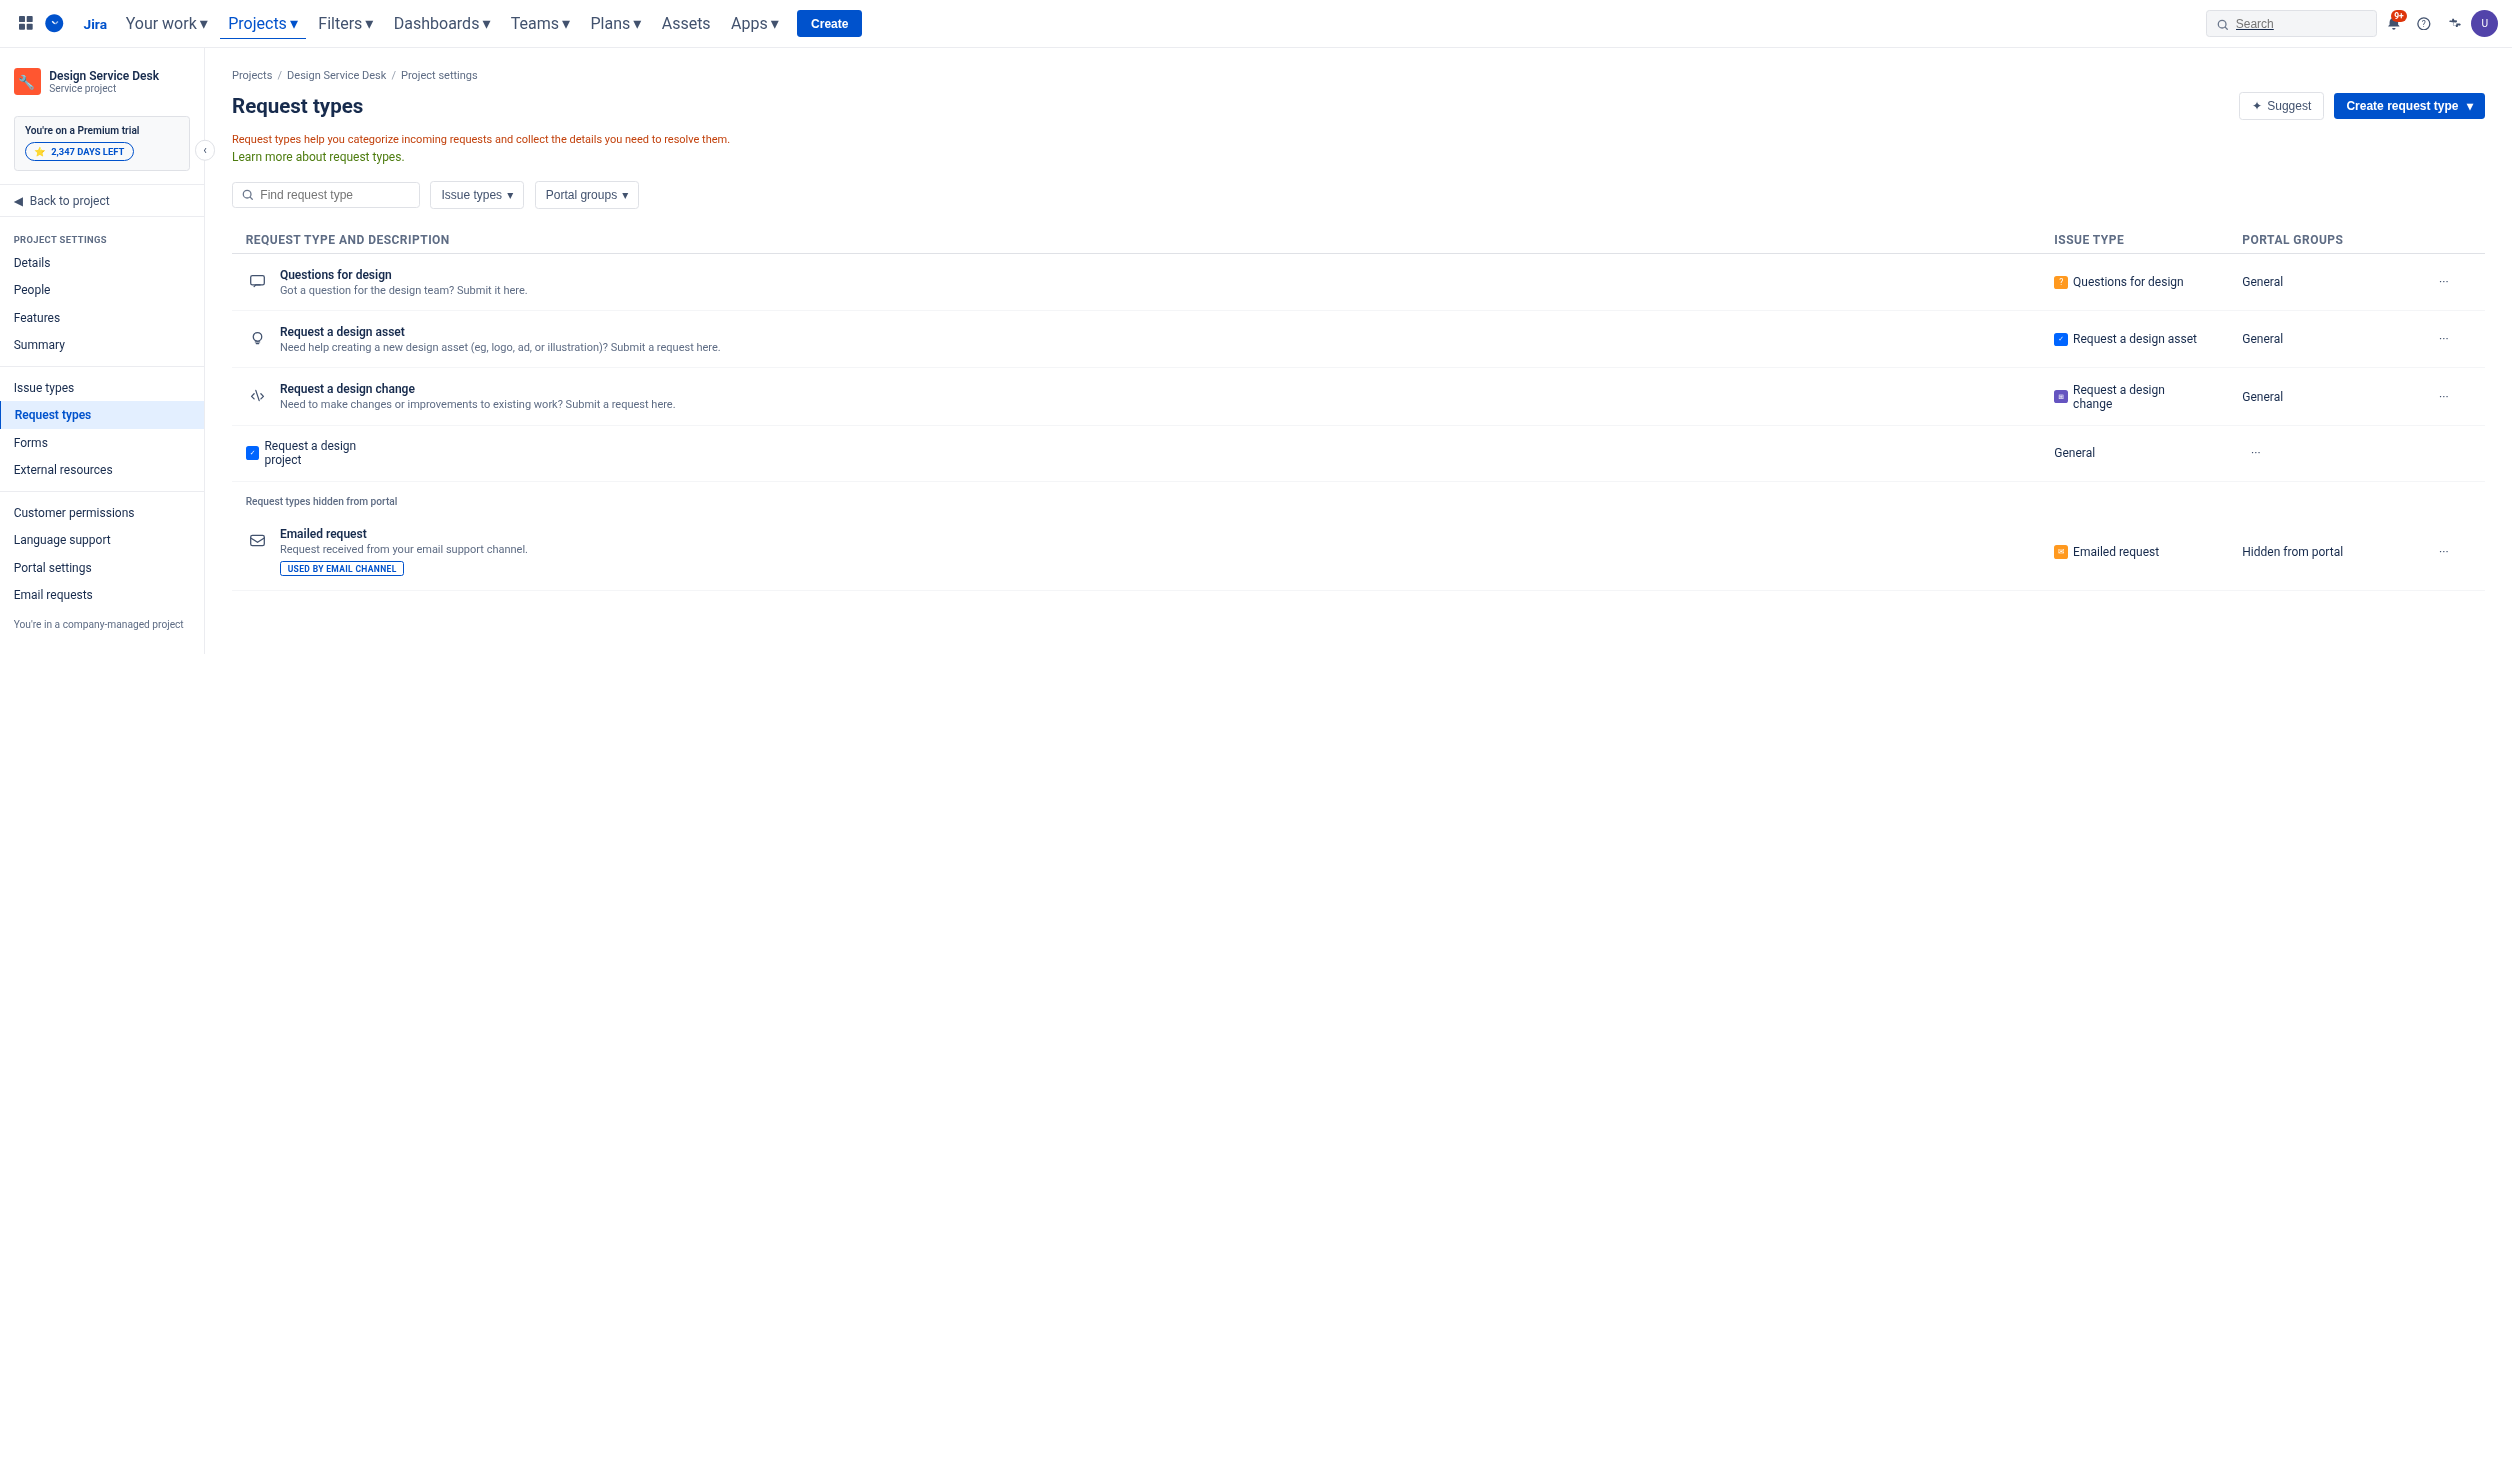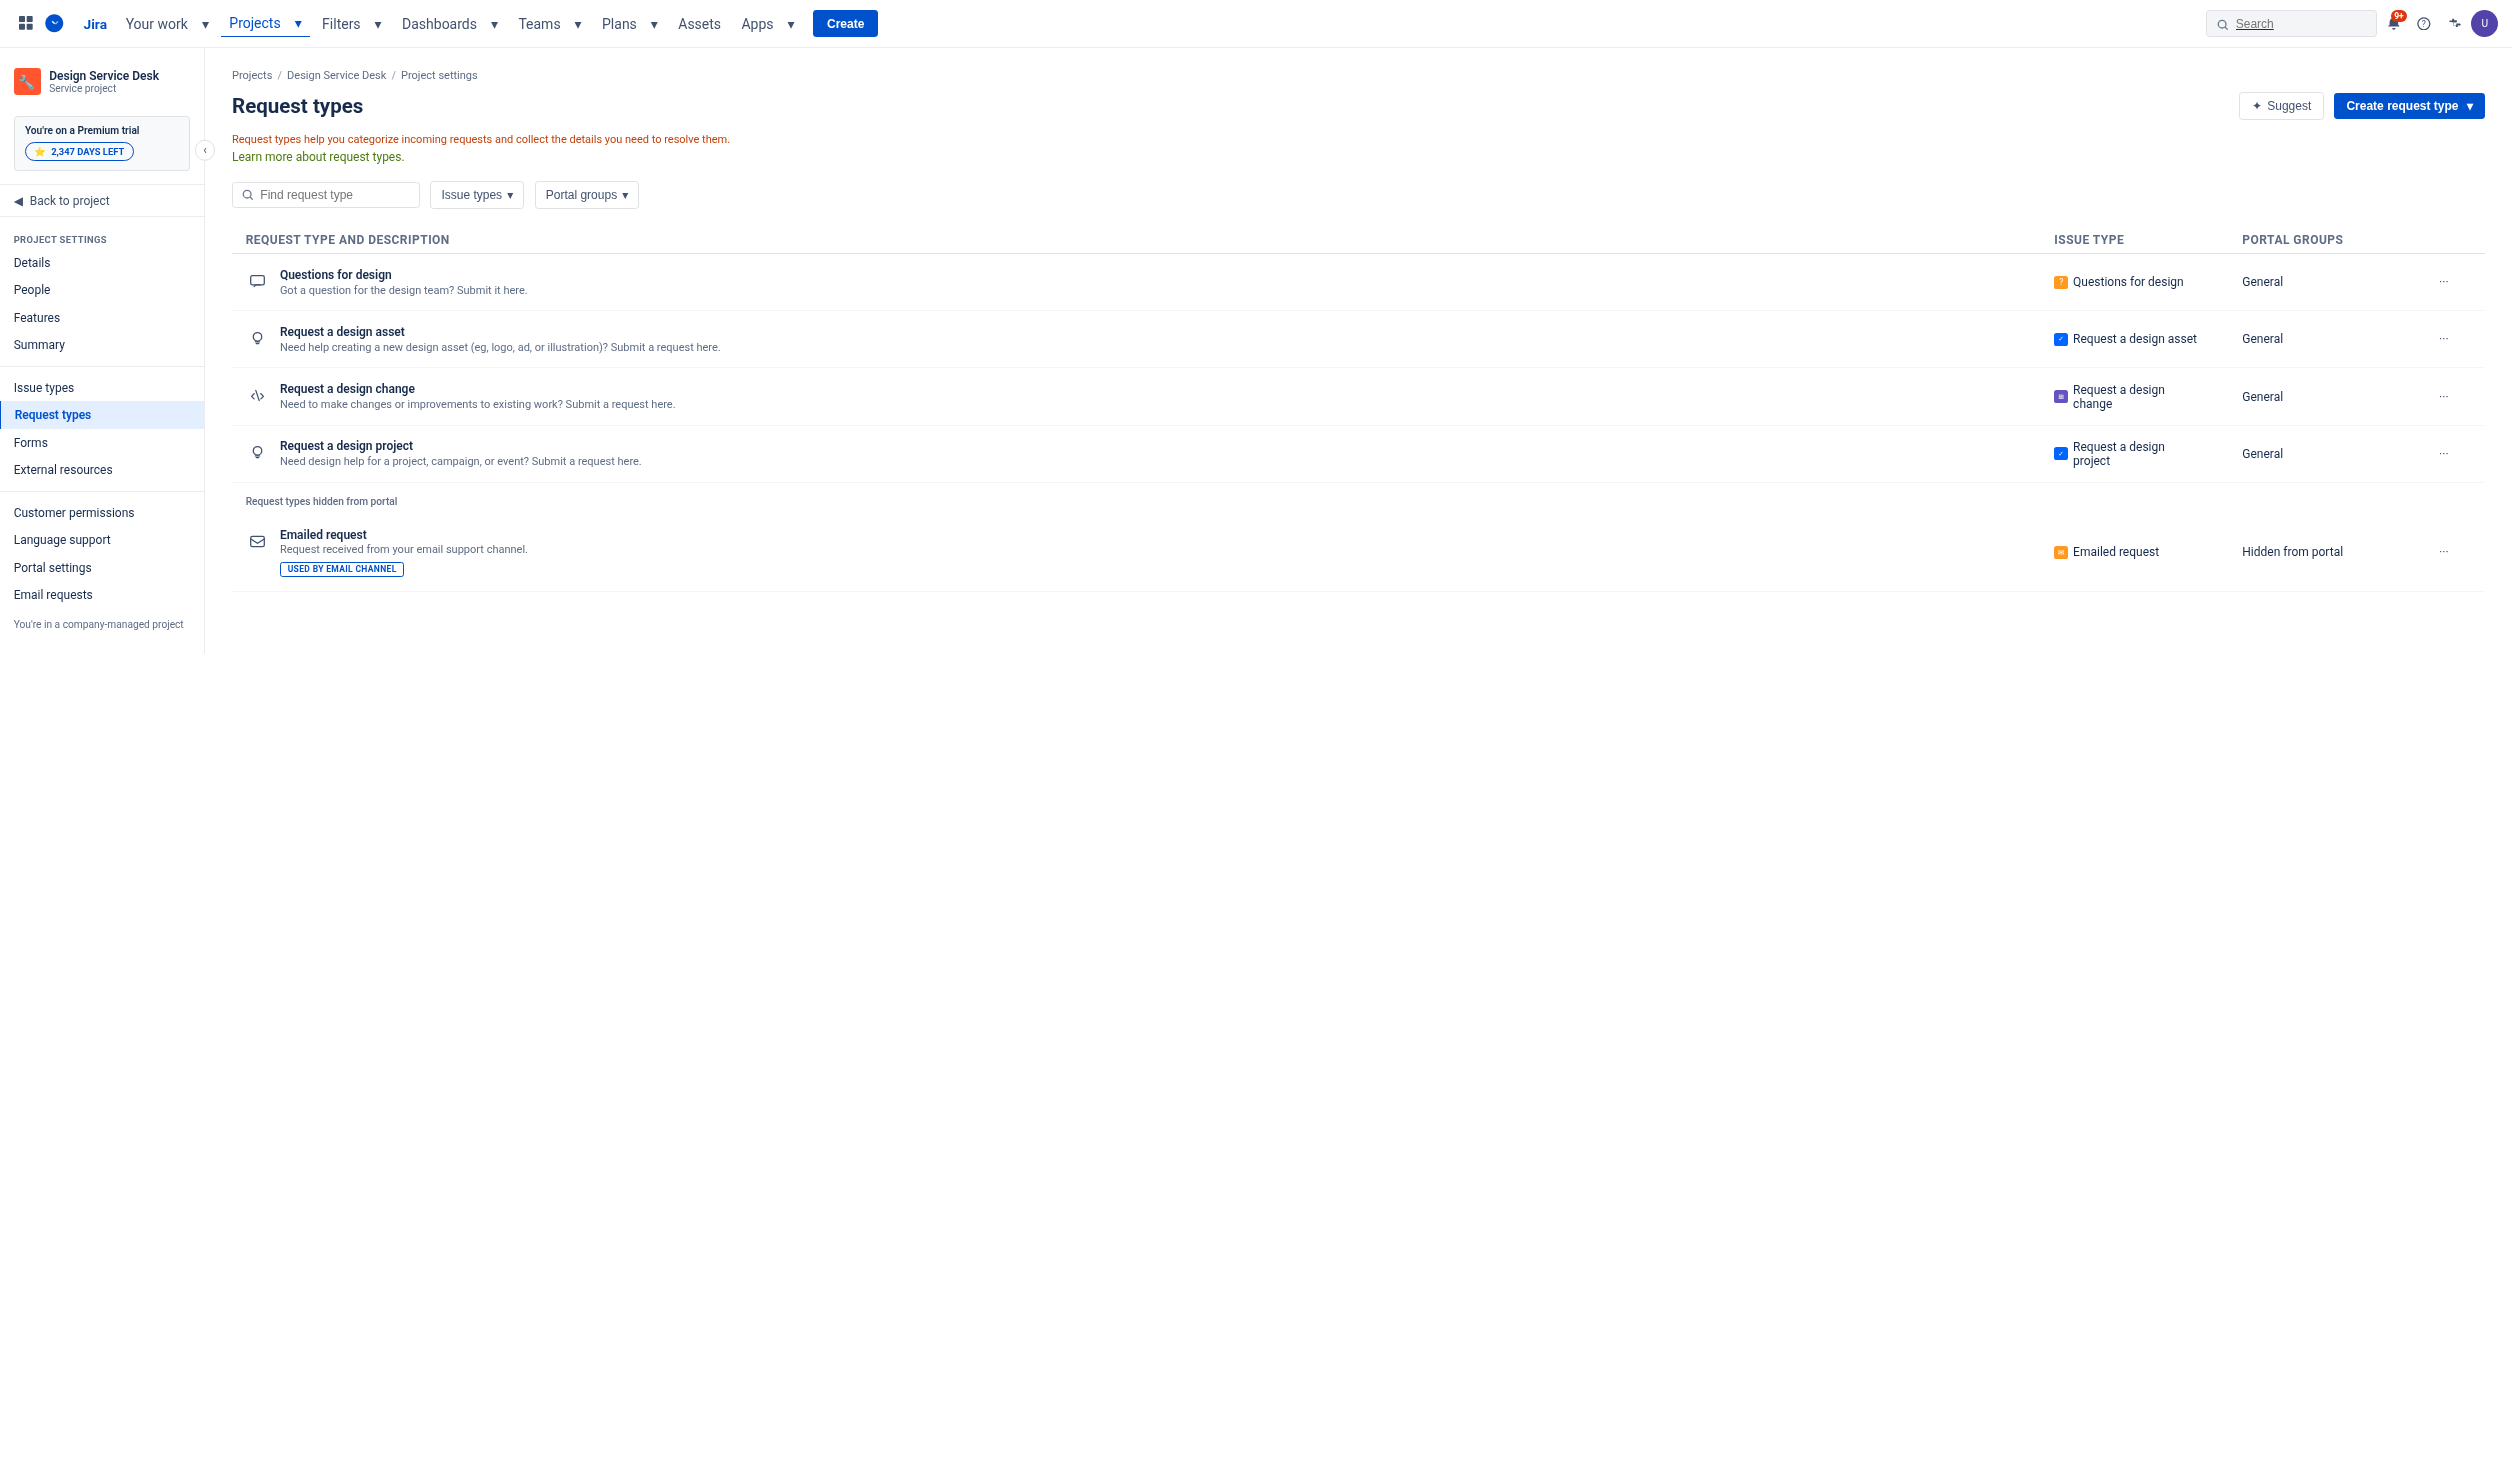"Your work" .nav-item { font-size: 14px -> 16px; gap: 14px -> 3px }
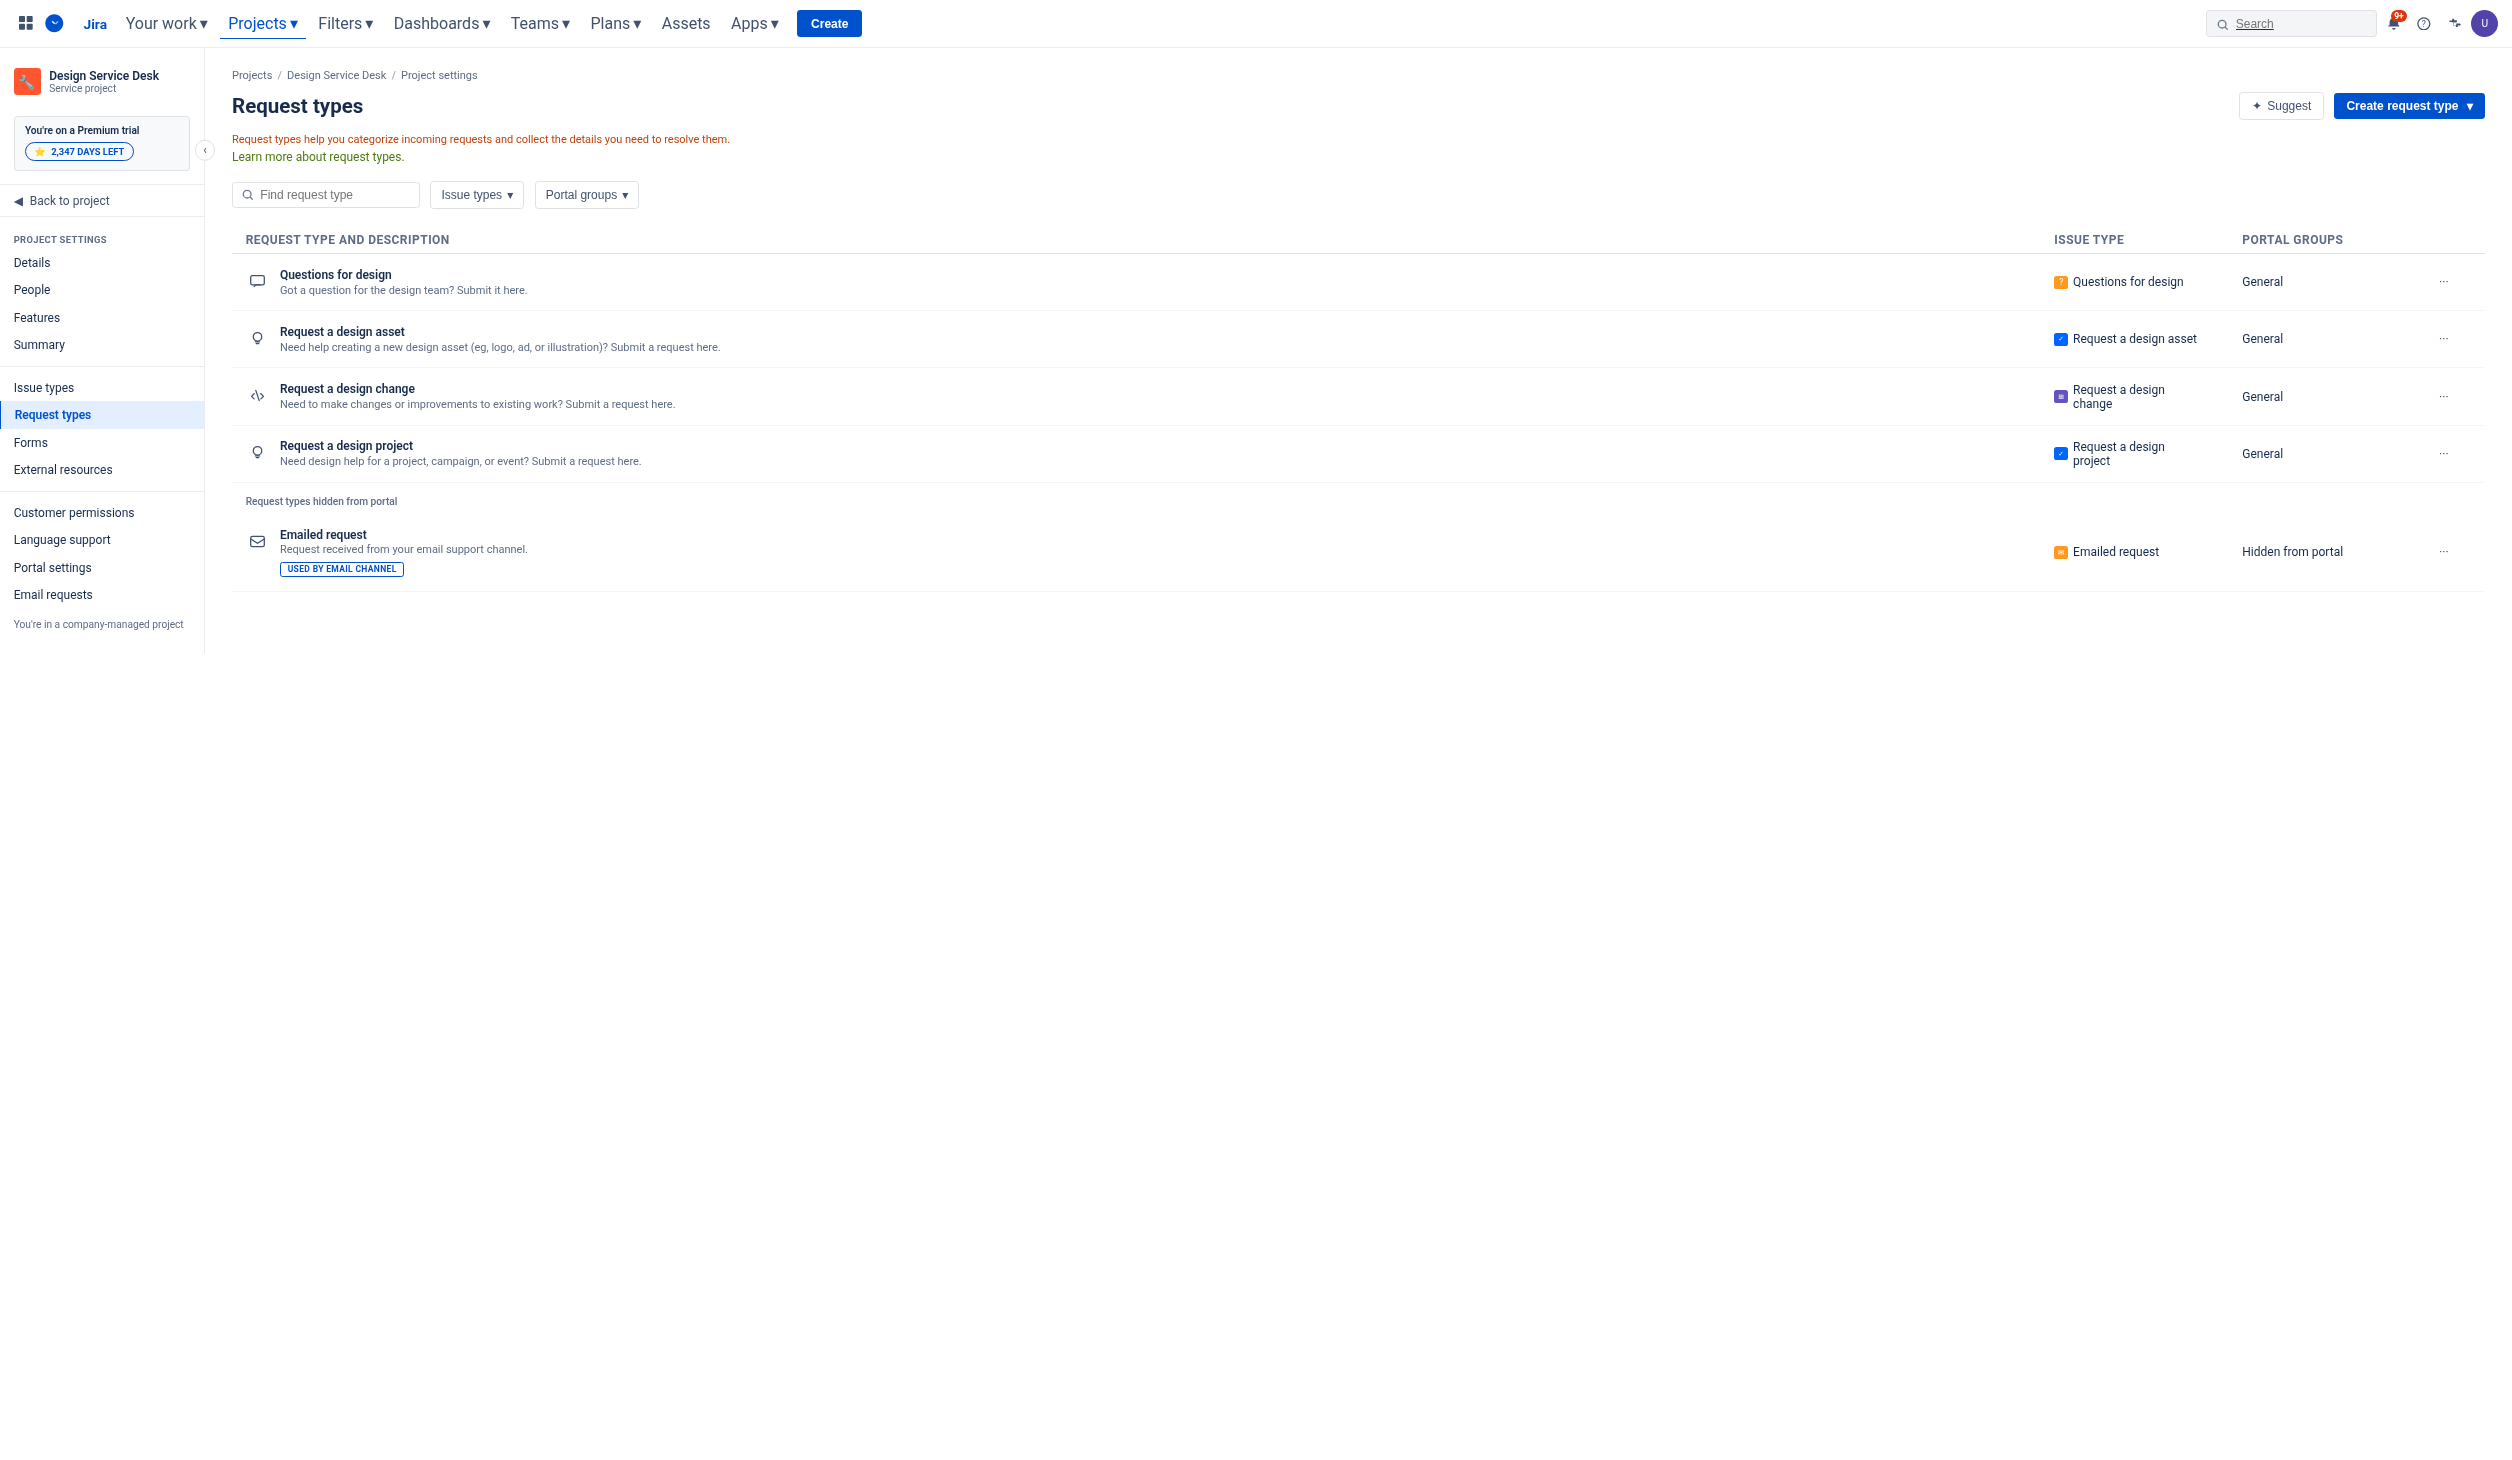"Request a design project" div.request-type-cell { html: <div> <div> <svg> <circle></circle> <path></path> </svg> </div> <div> <div>Request a design project</div> <div>Need design help for a project, campaign, or event? Submit a request here.</div> </div> </div> -> none }
